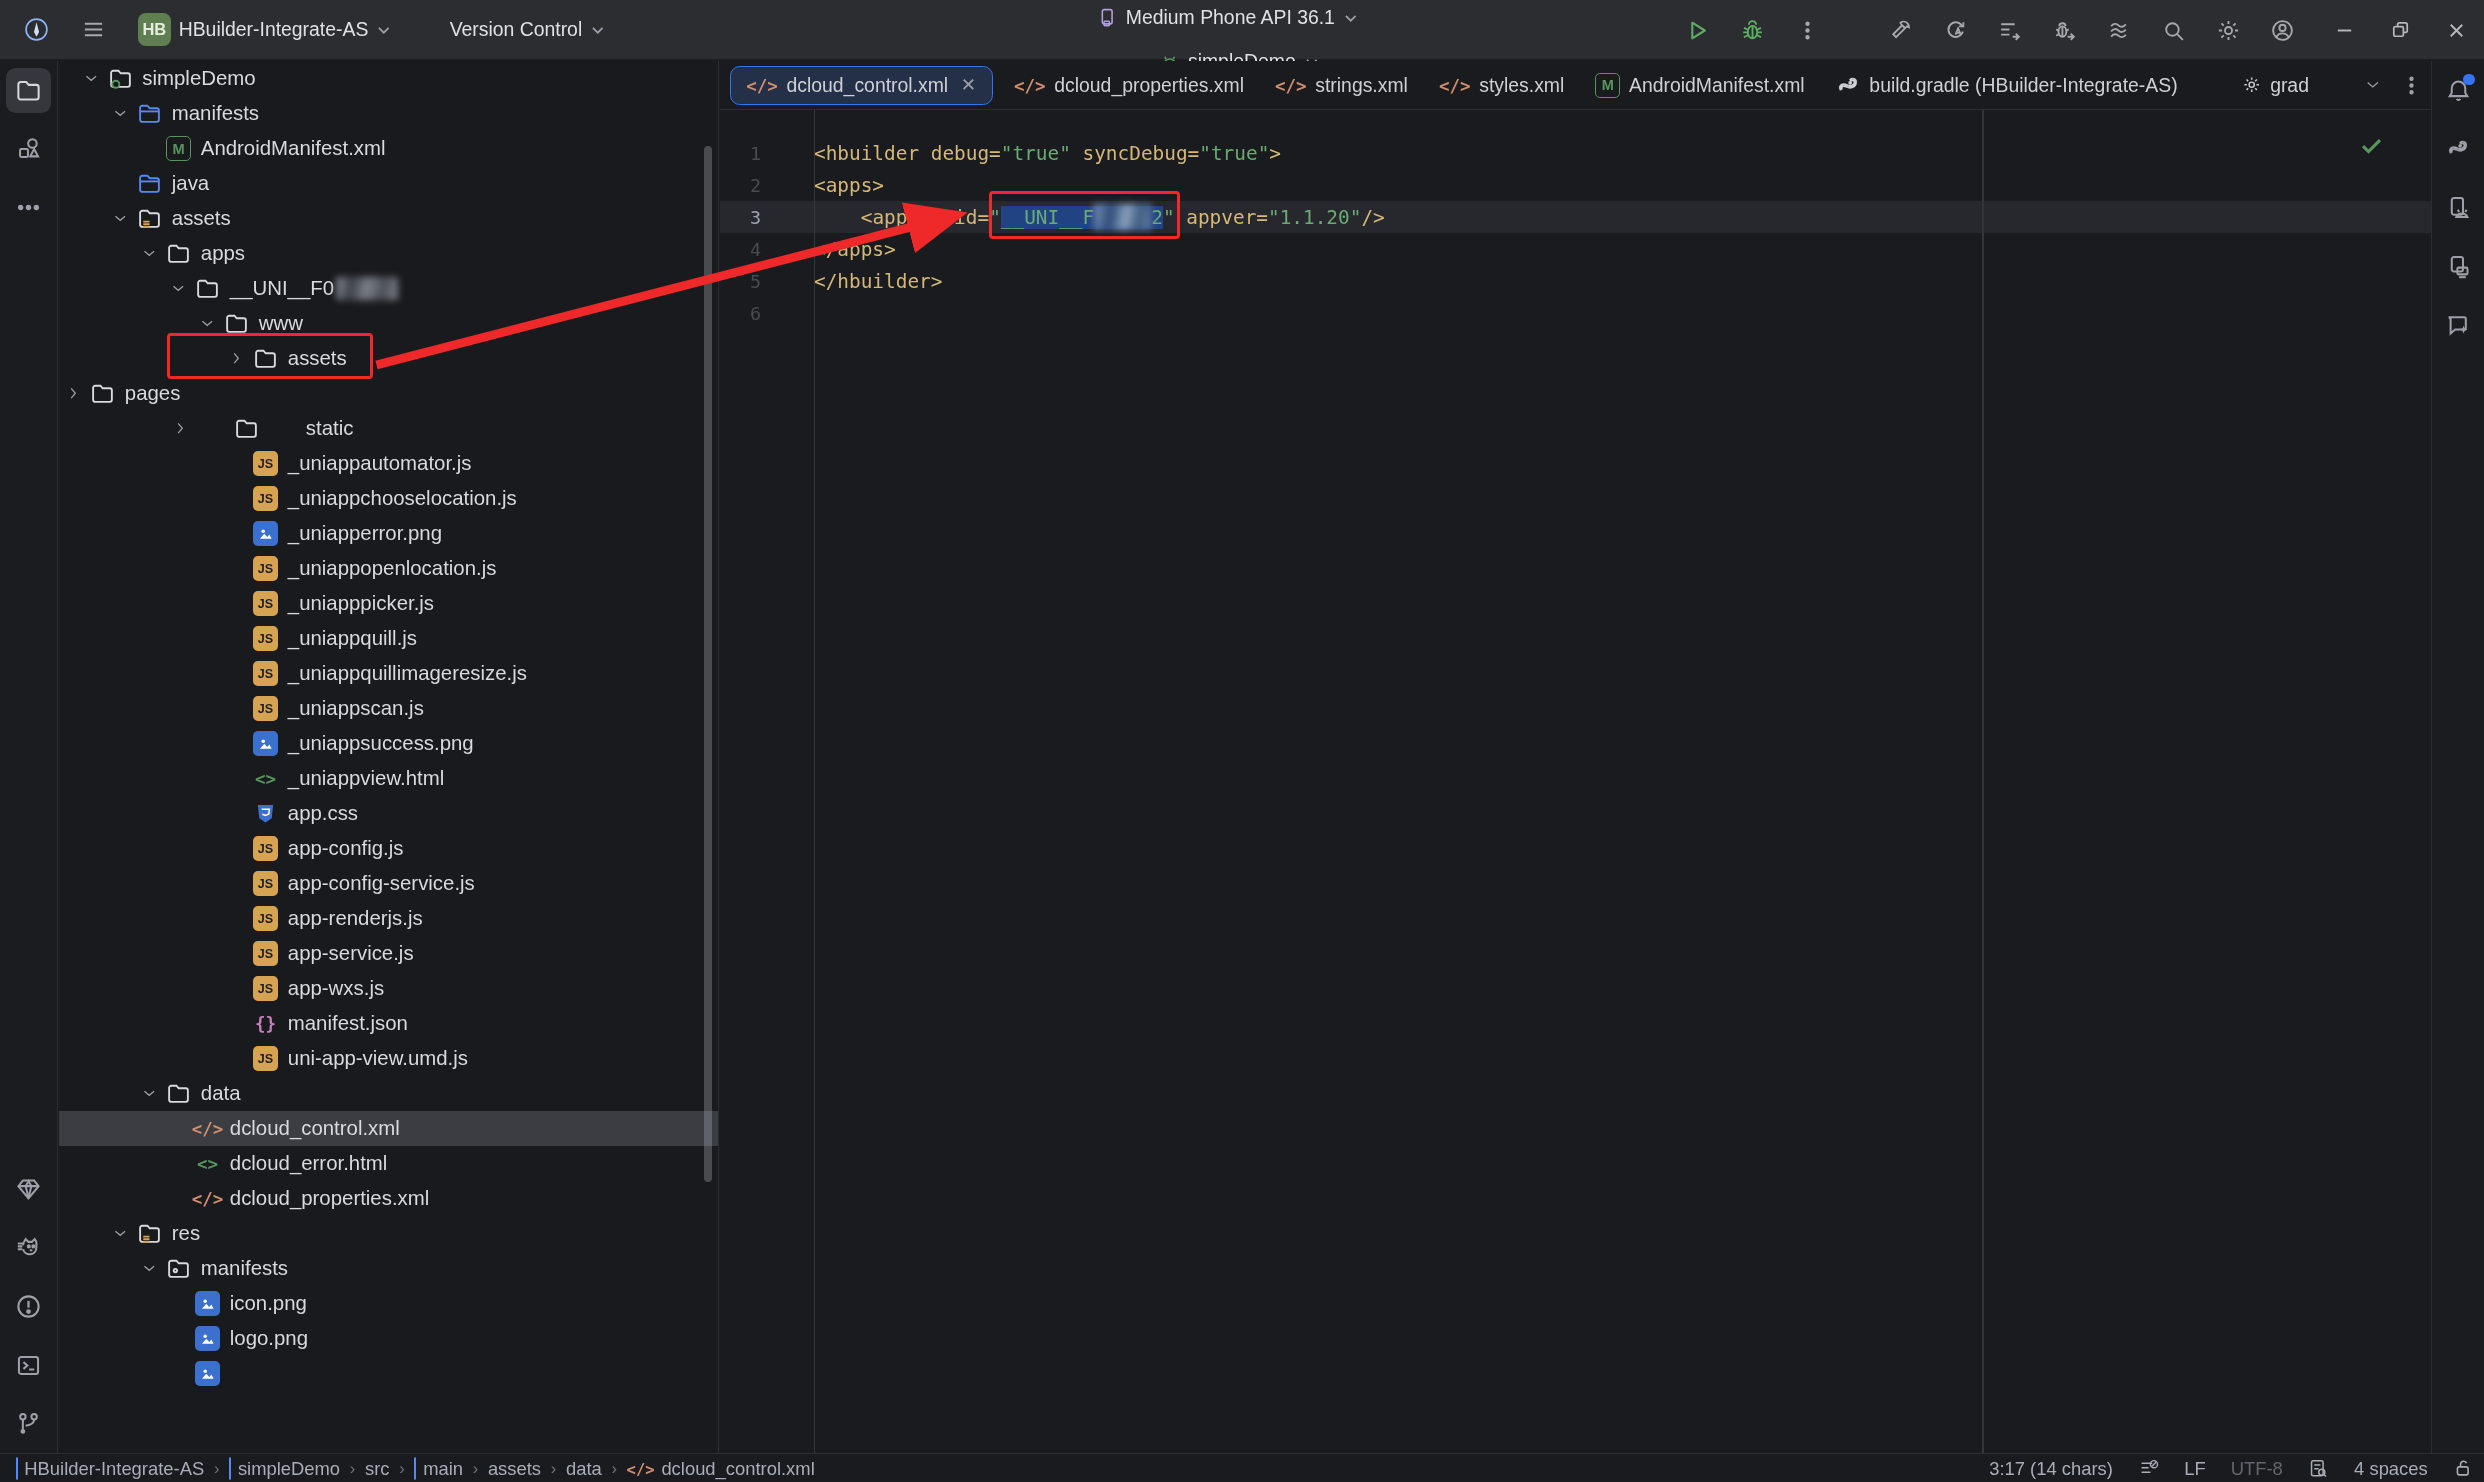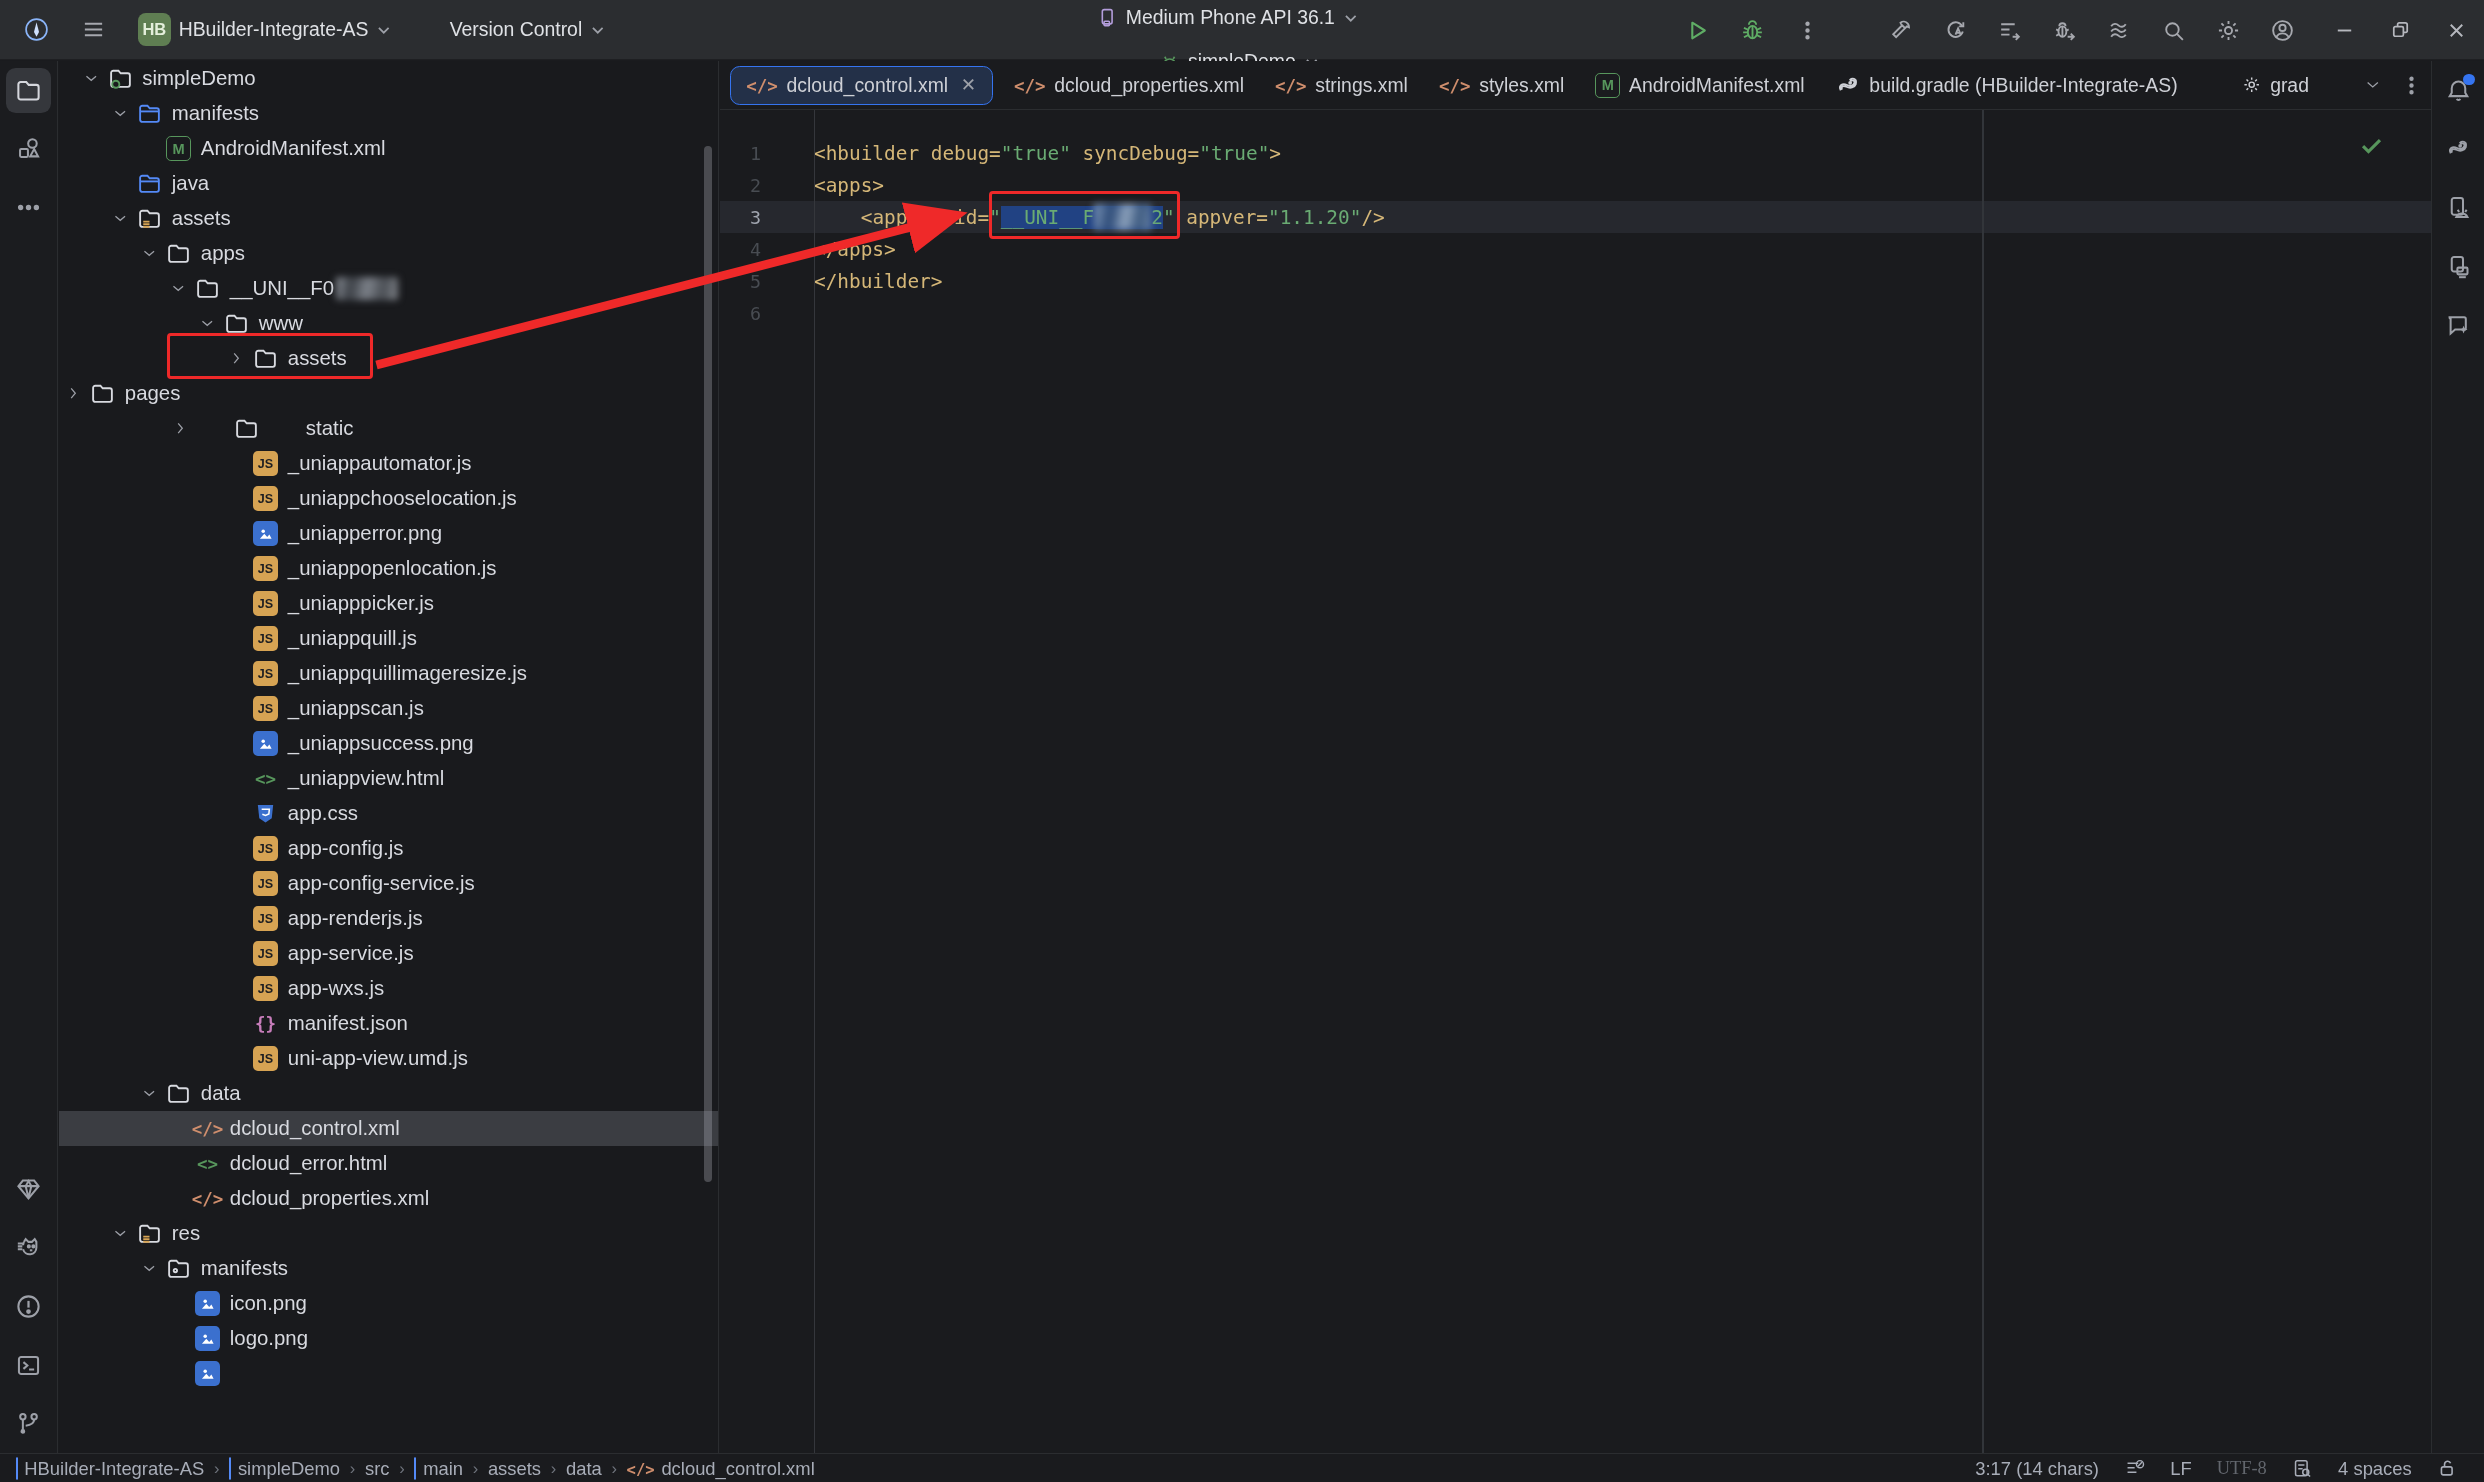"3:17 (14 chars)" #status-right { padding-right: 26px -> 10px }
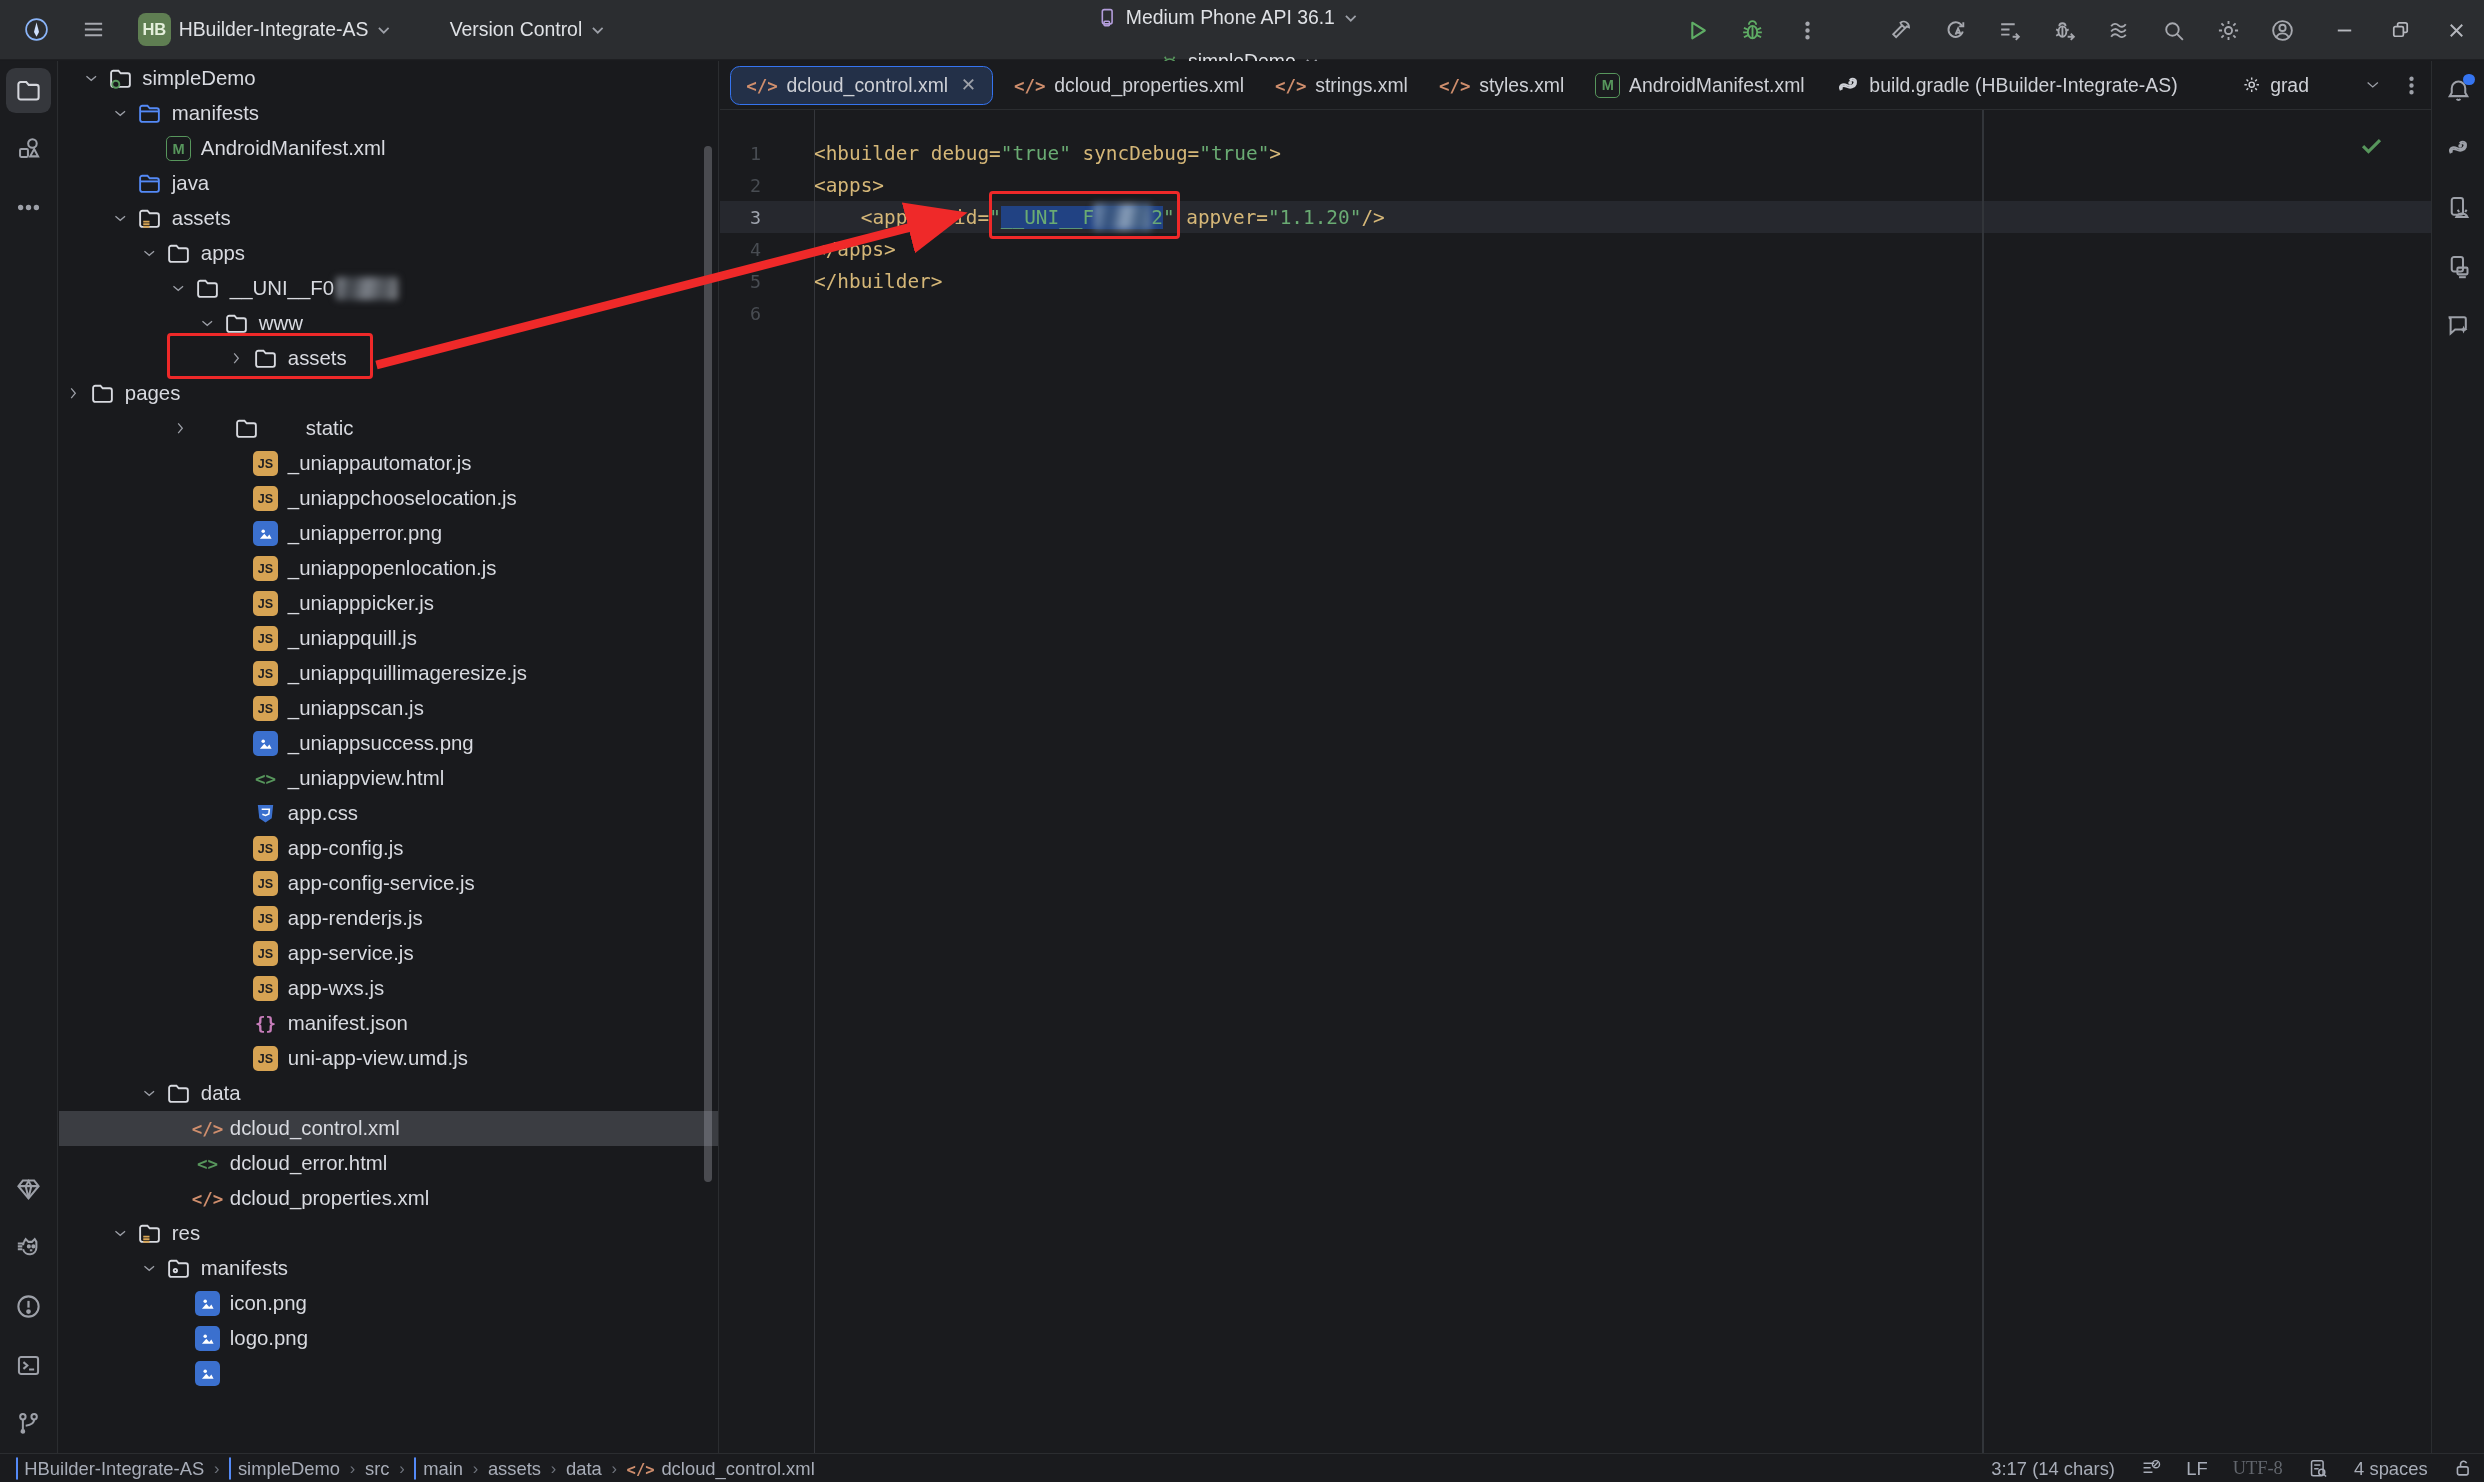"UTF-8" .dim { font-family: Liberation Serif, serif -> none }
